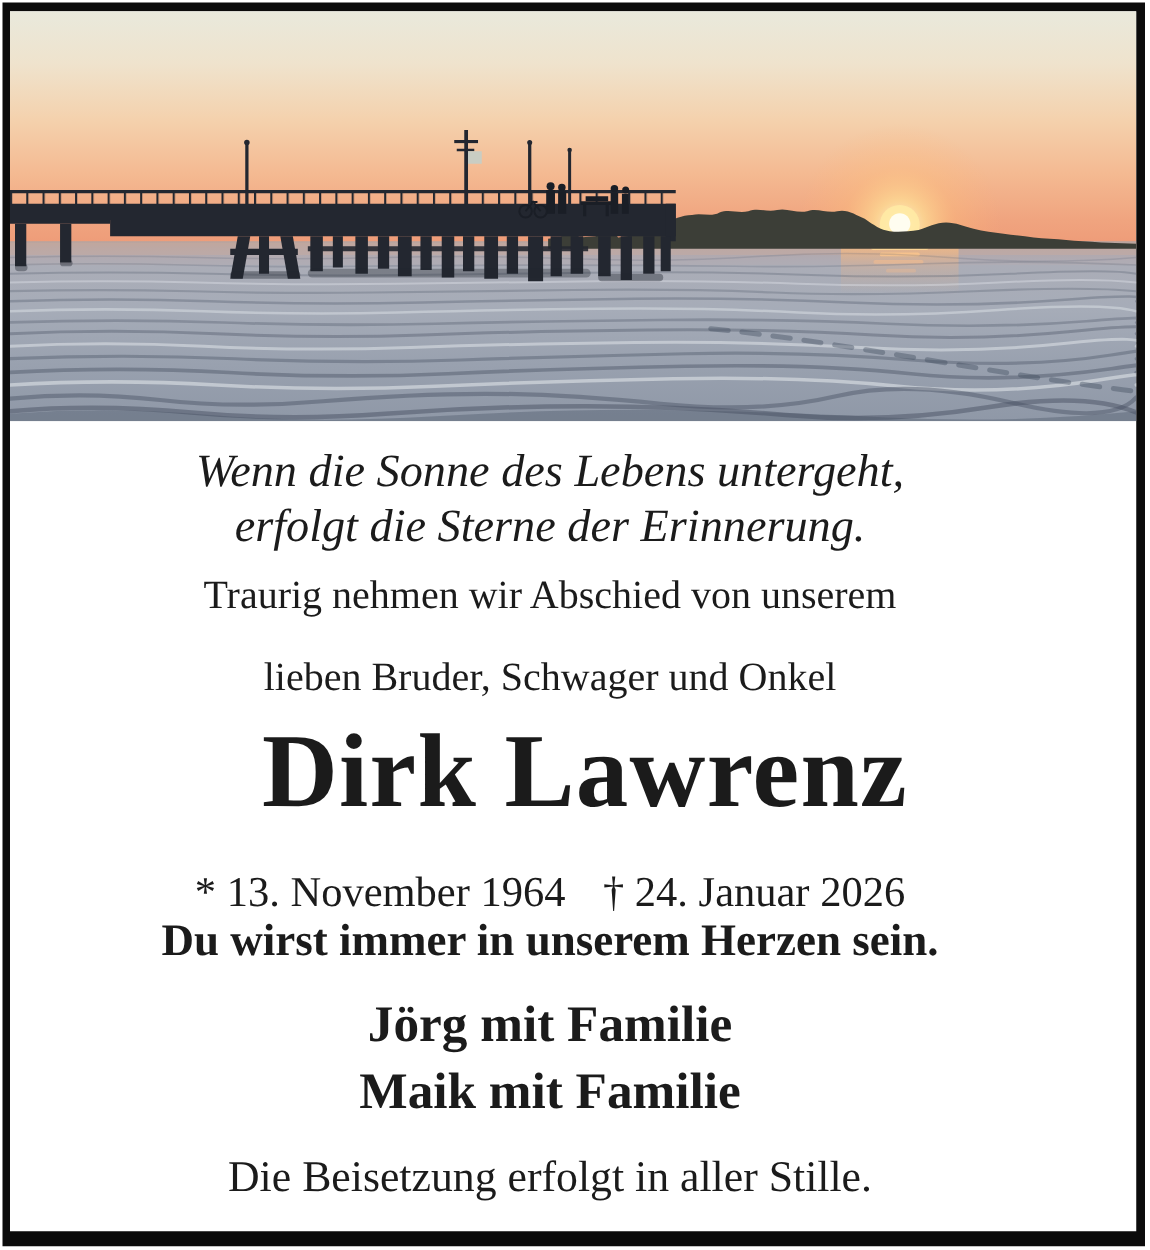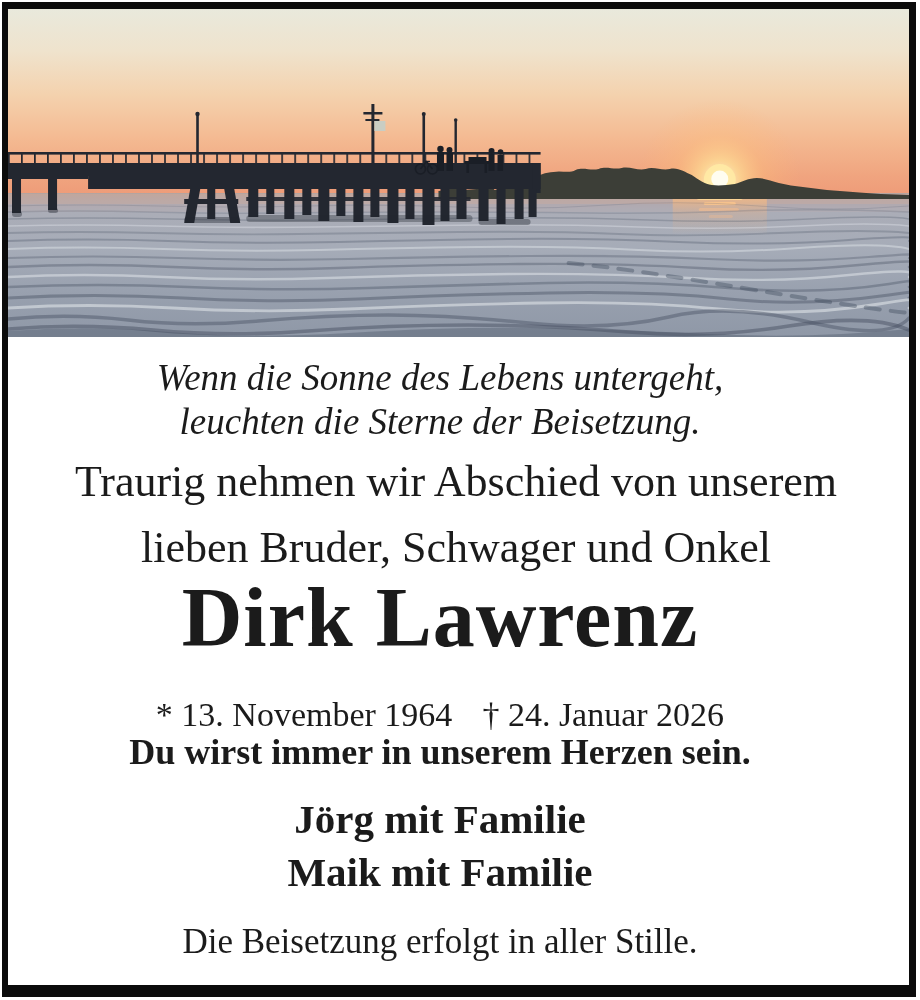"leuchten die Sterne der Beisetzung." div.line { text: leuchten die Sterne der Beisetzung -> erfolgt die Sterne der Erinnerung }
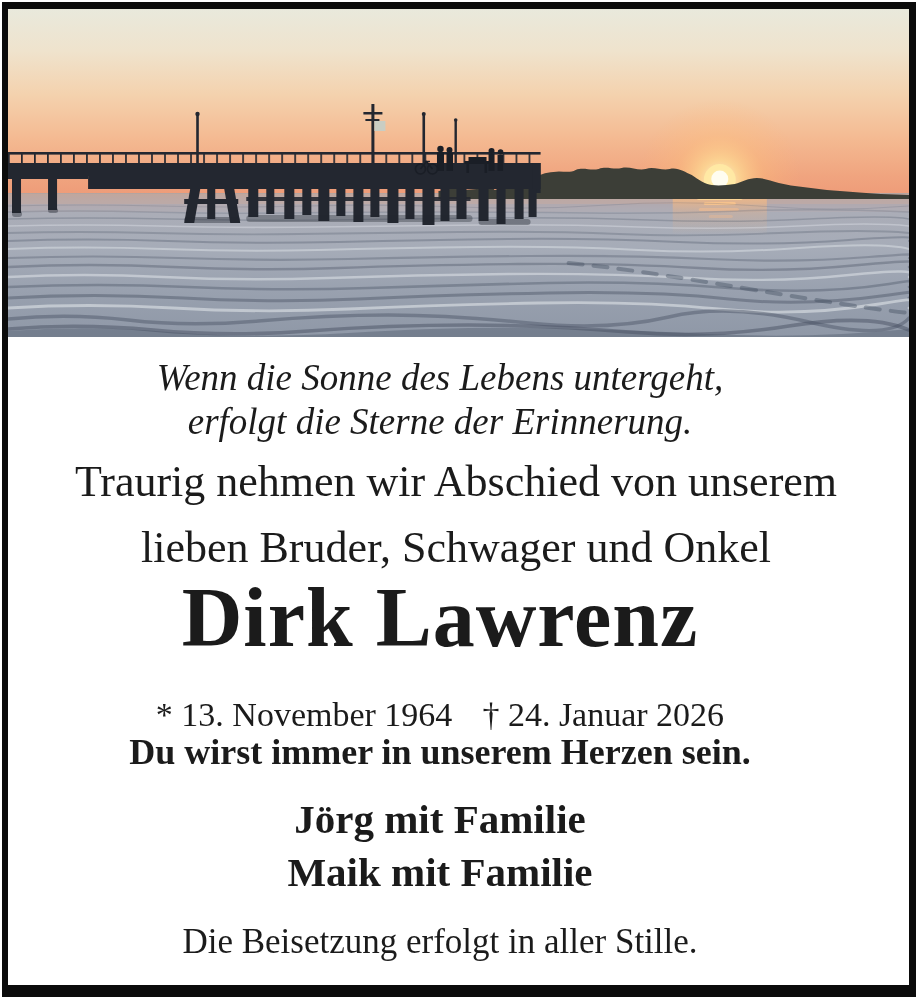"Traurig nehmen wir Abschied von" .intro { font-size: 44px -> 32px; padding-left: 16px -> none }
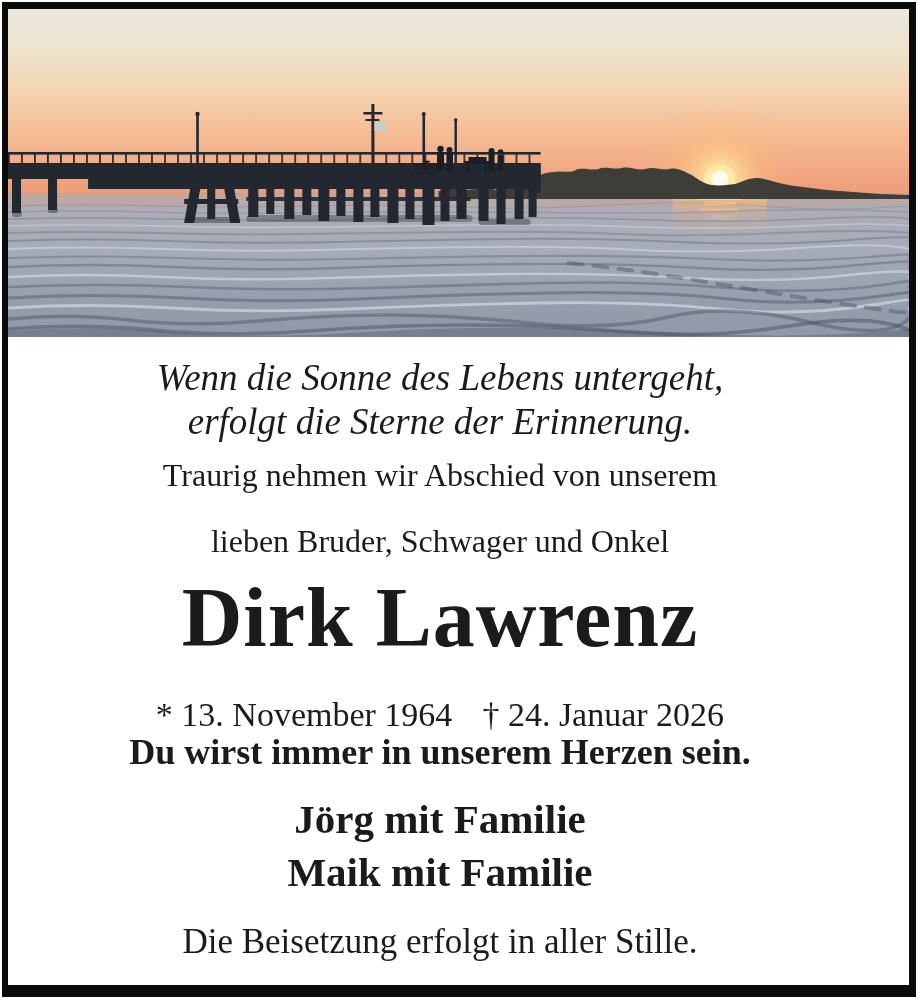"Dirk Lawrenz" .name { padding-left: none -> 28px }
